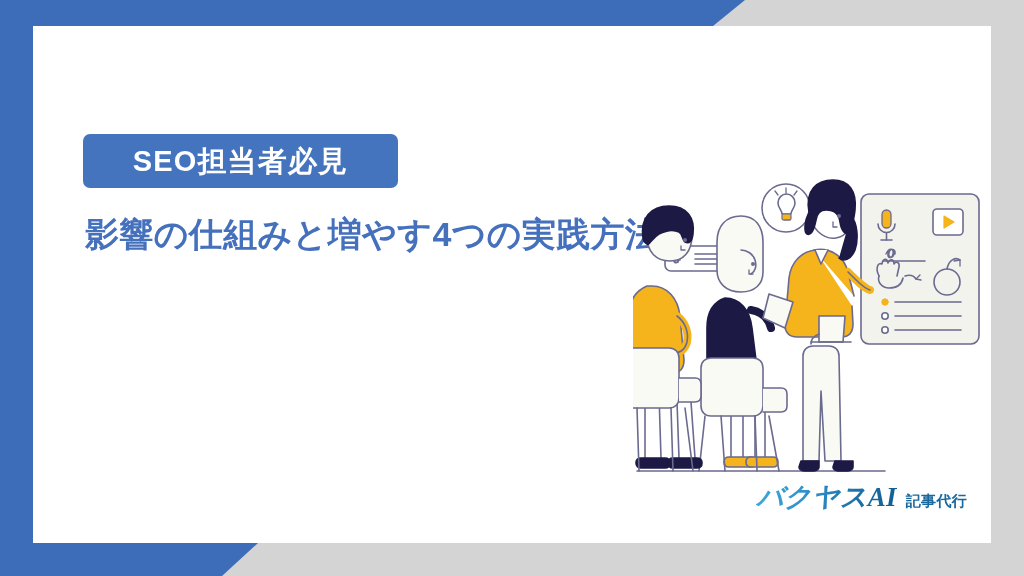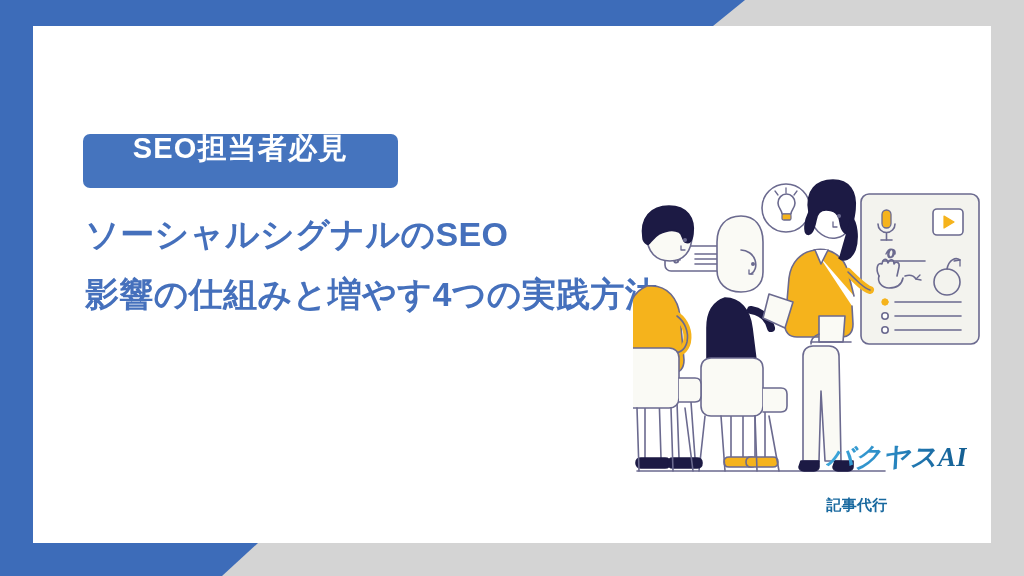"SEO担当者必見" .badge { align-items: flex-start -> center }
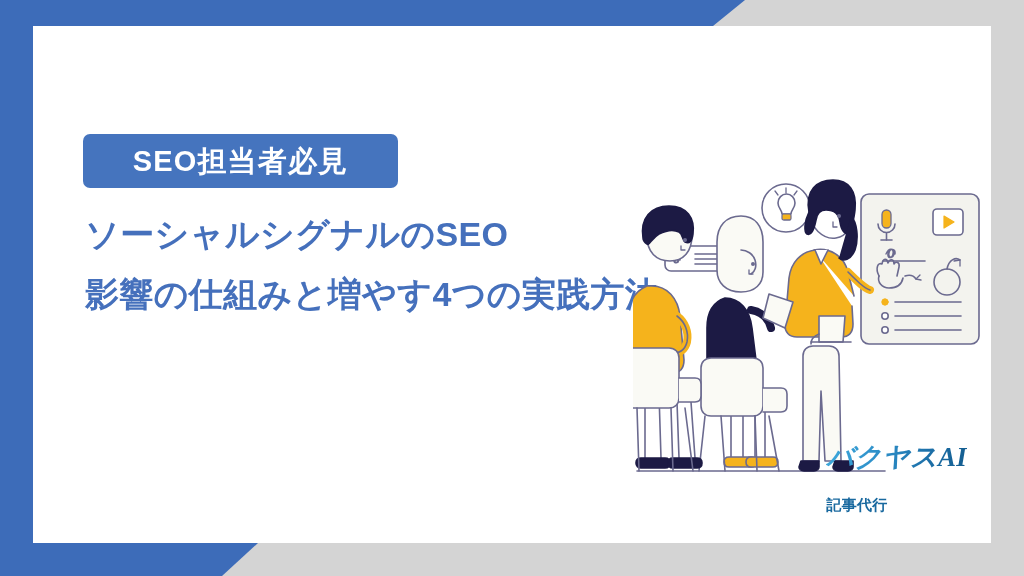"ソーシャルシグナルのSEO" div.headline-line { html: <div>ソーシャルシグナルのSEO</div> -> none }
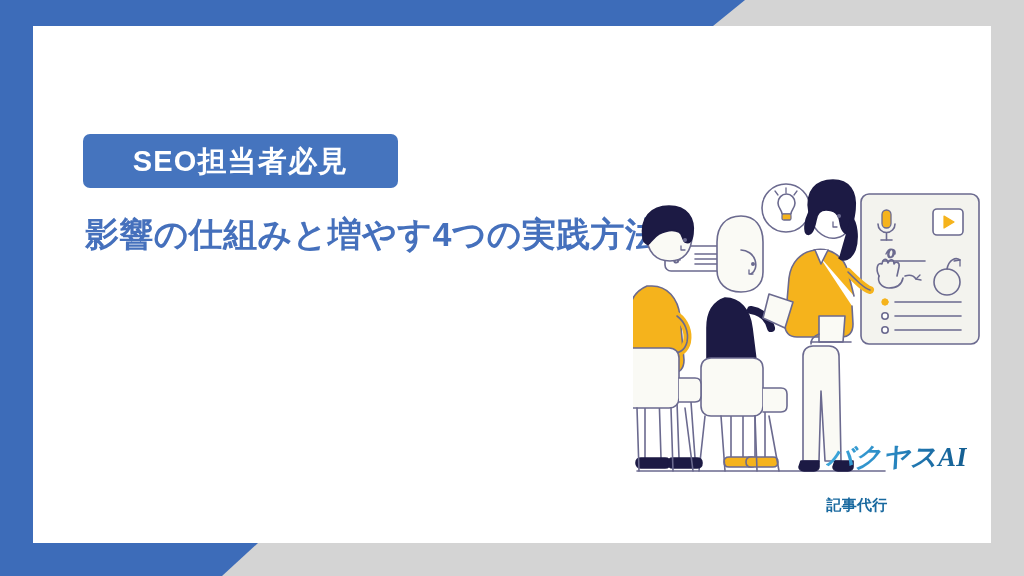"バクヤスAI" .brand { flex-direction: column -> none }
